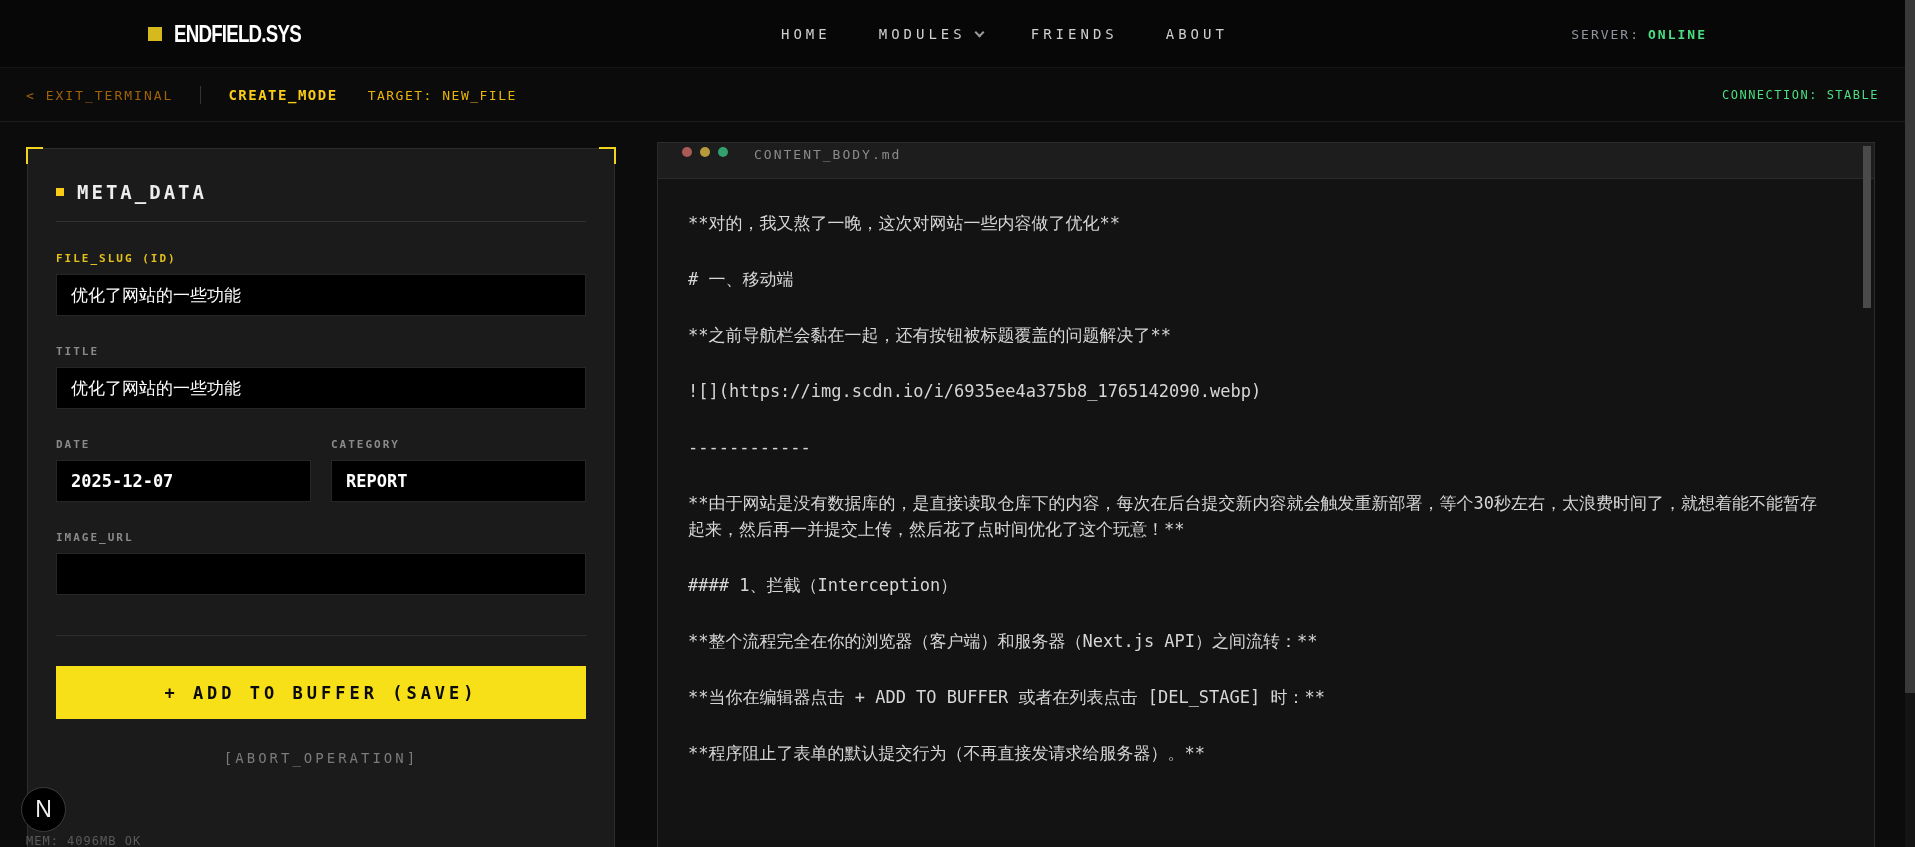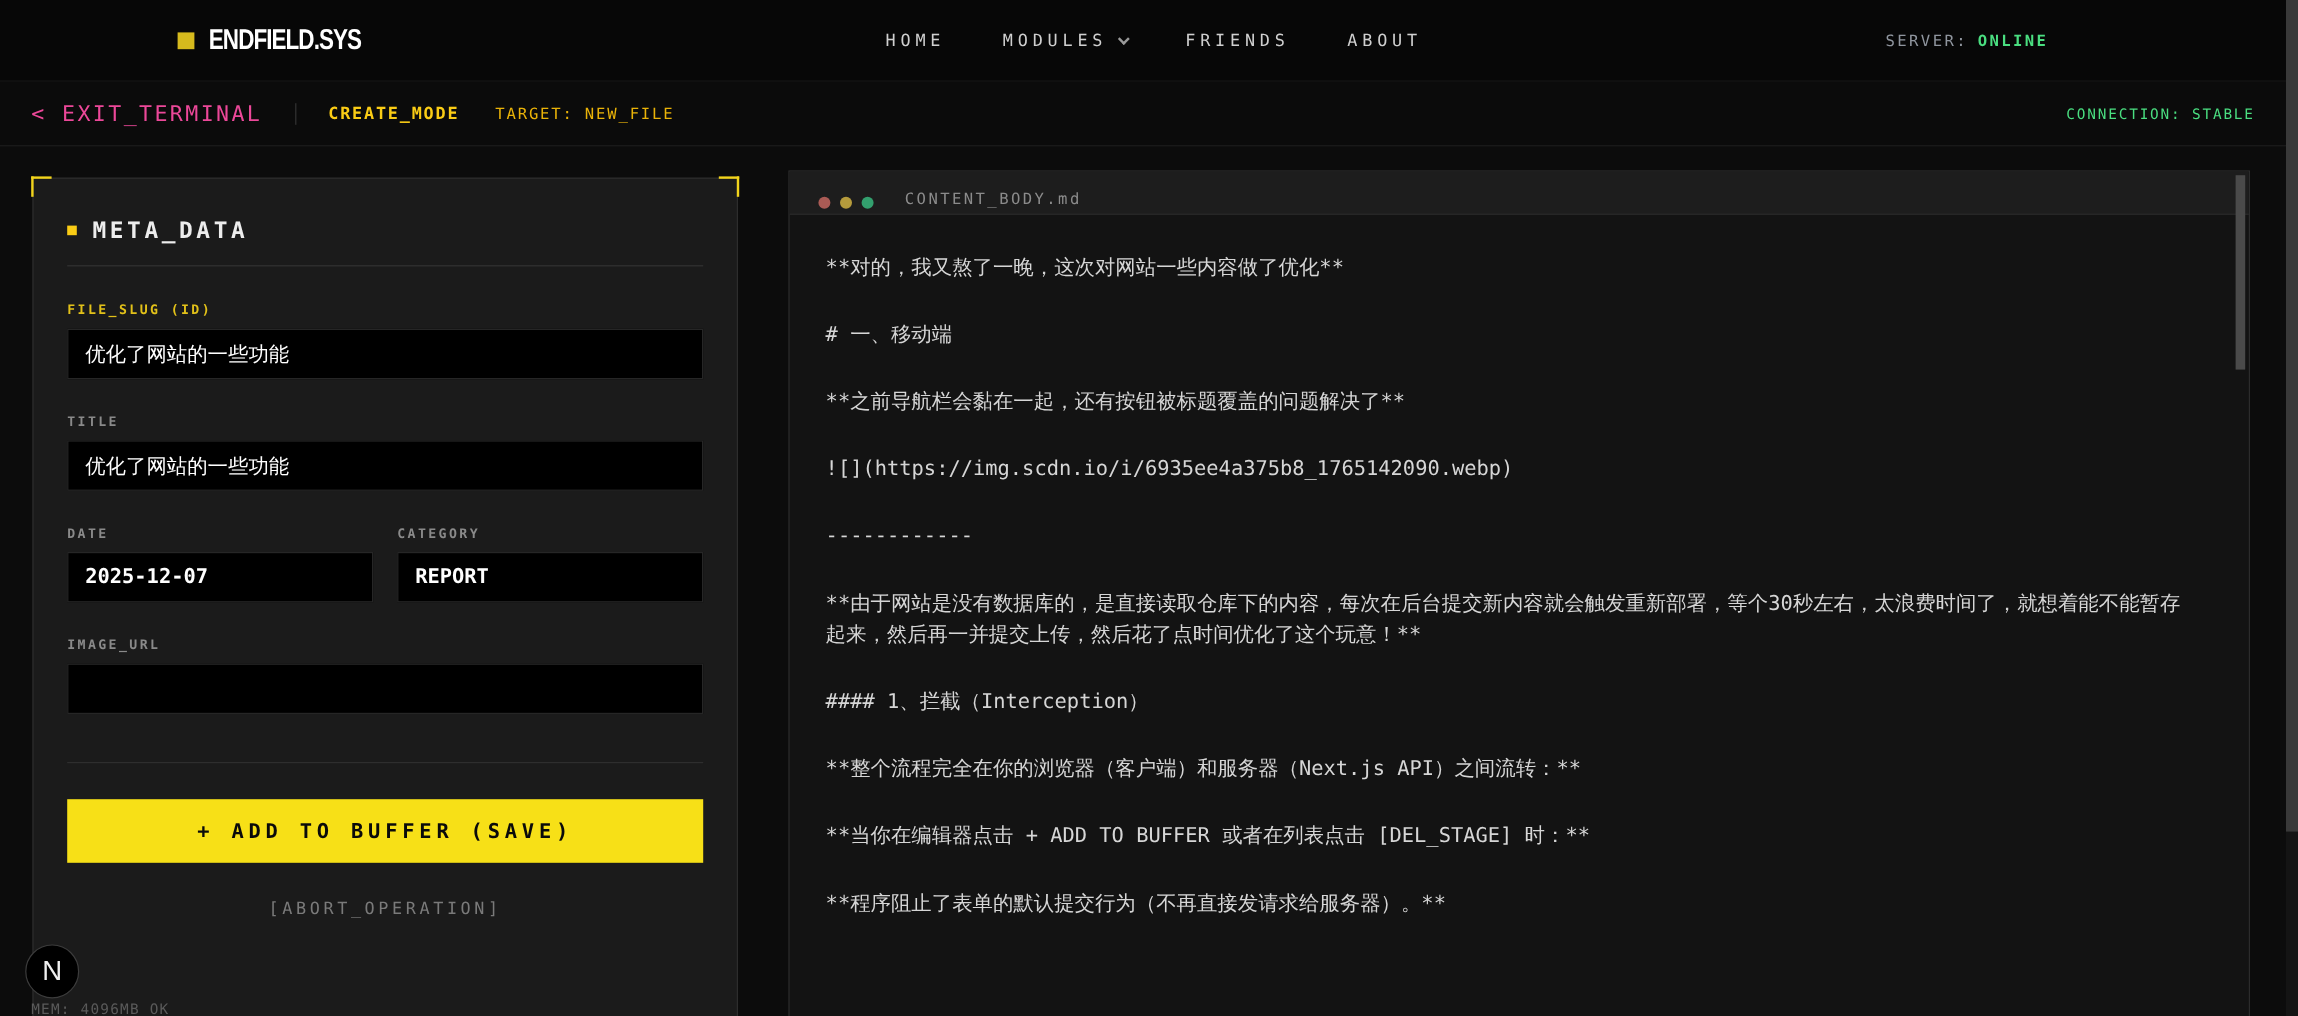"HOME" .nav-links { left: 738px -> 781px }
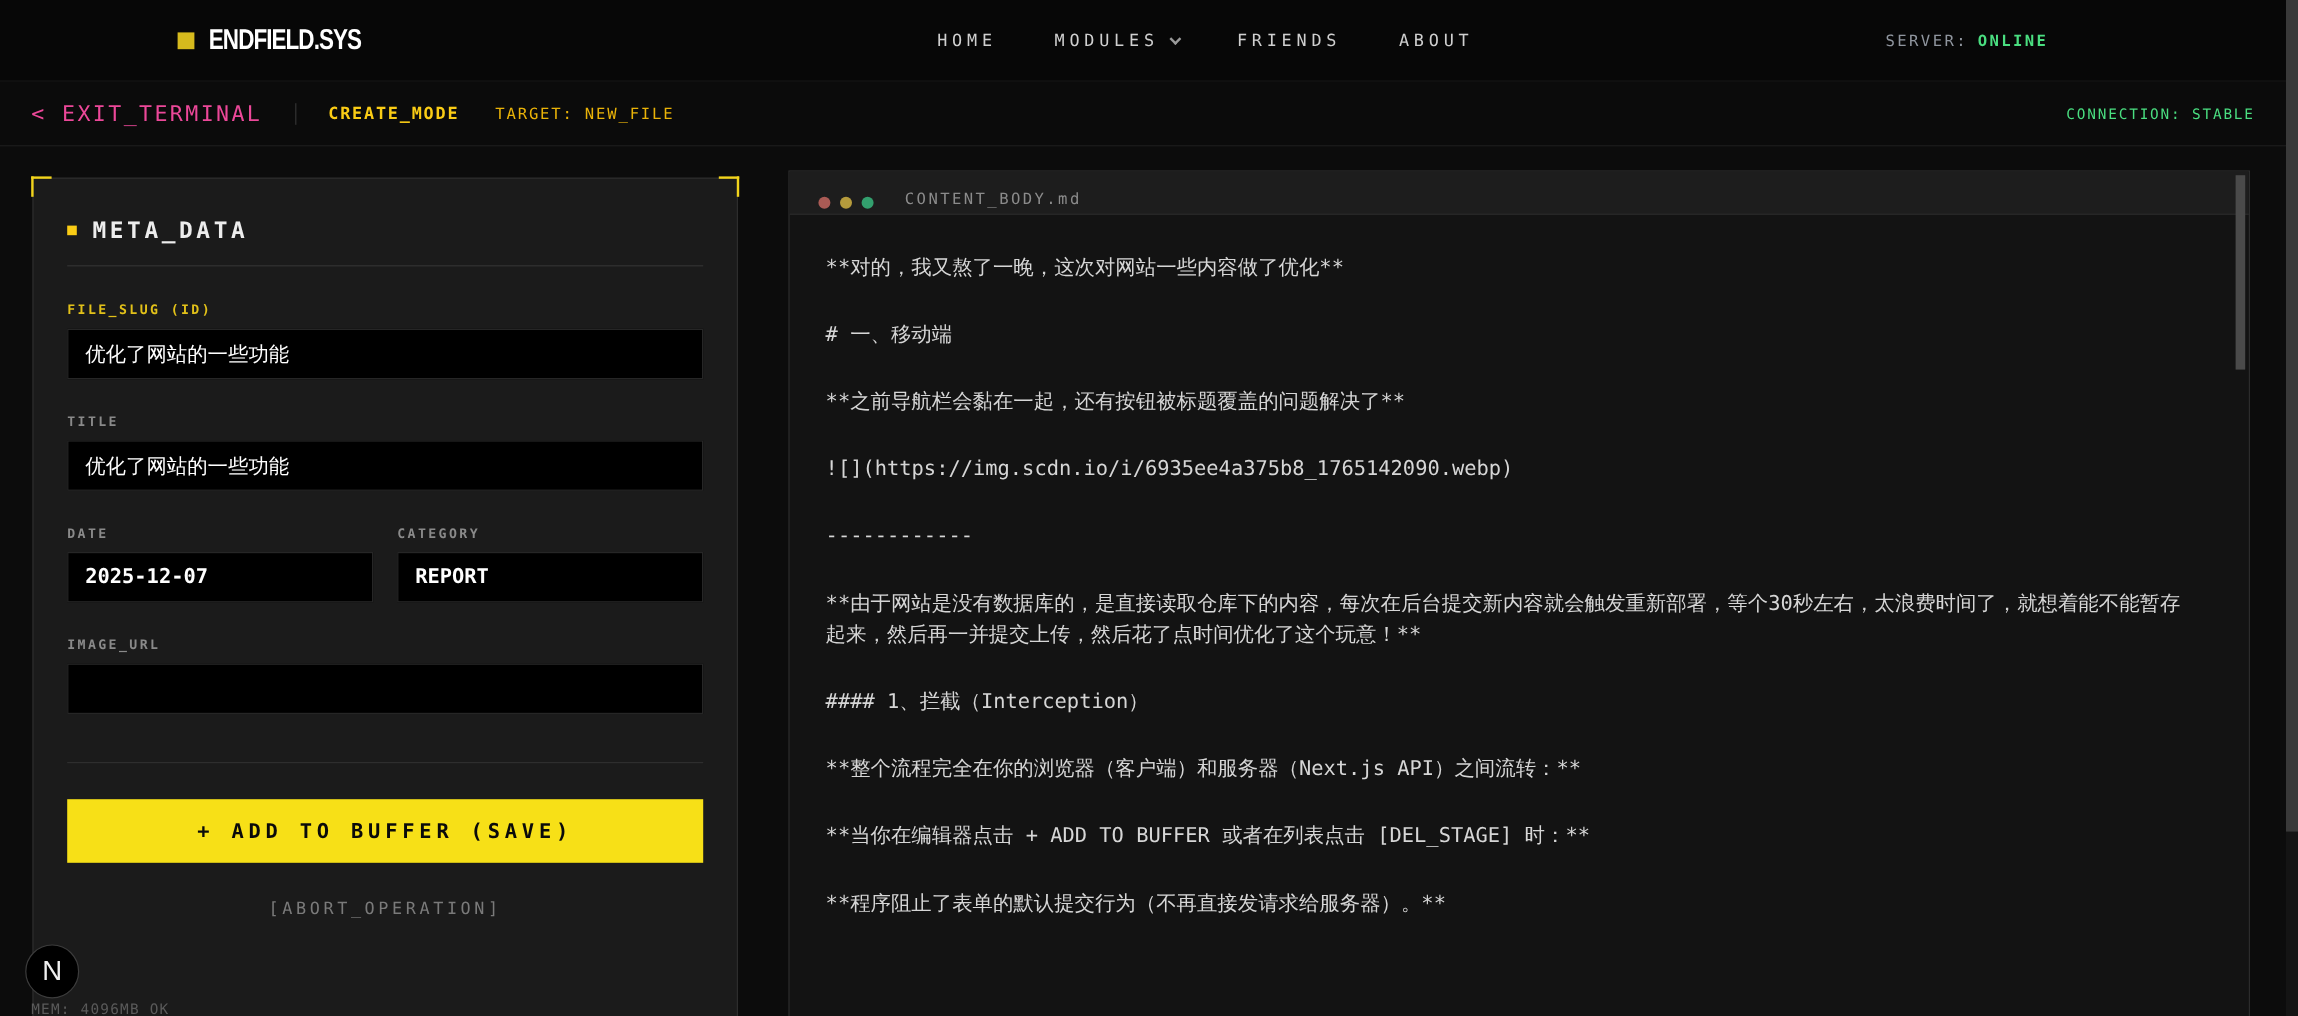"< EXIT_TERMINAL" .exit-link { color: #ec4899 -> #a16207; font-size: 18px -> 13px }
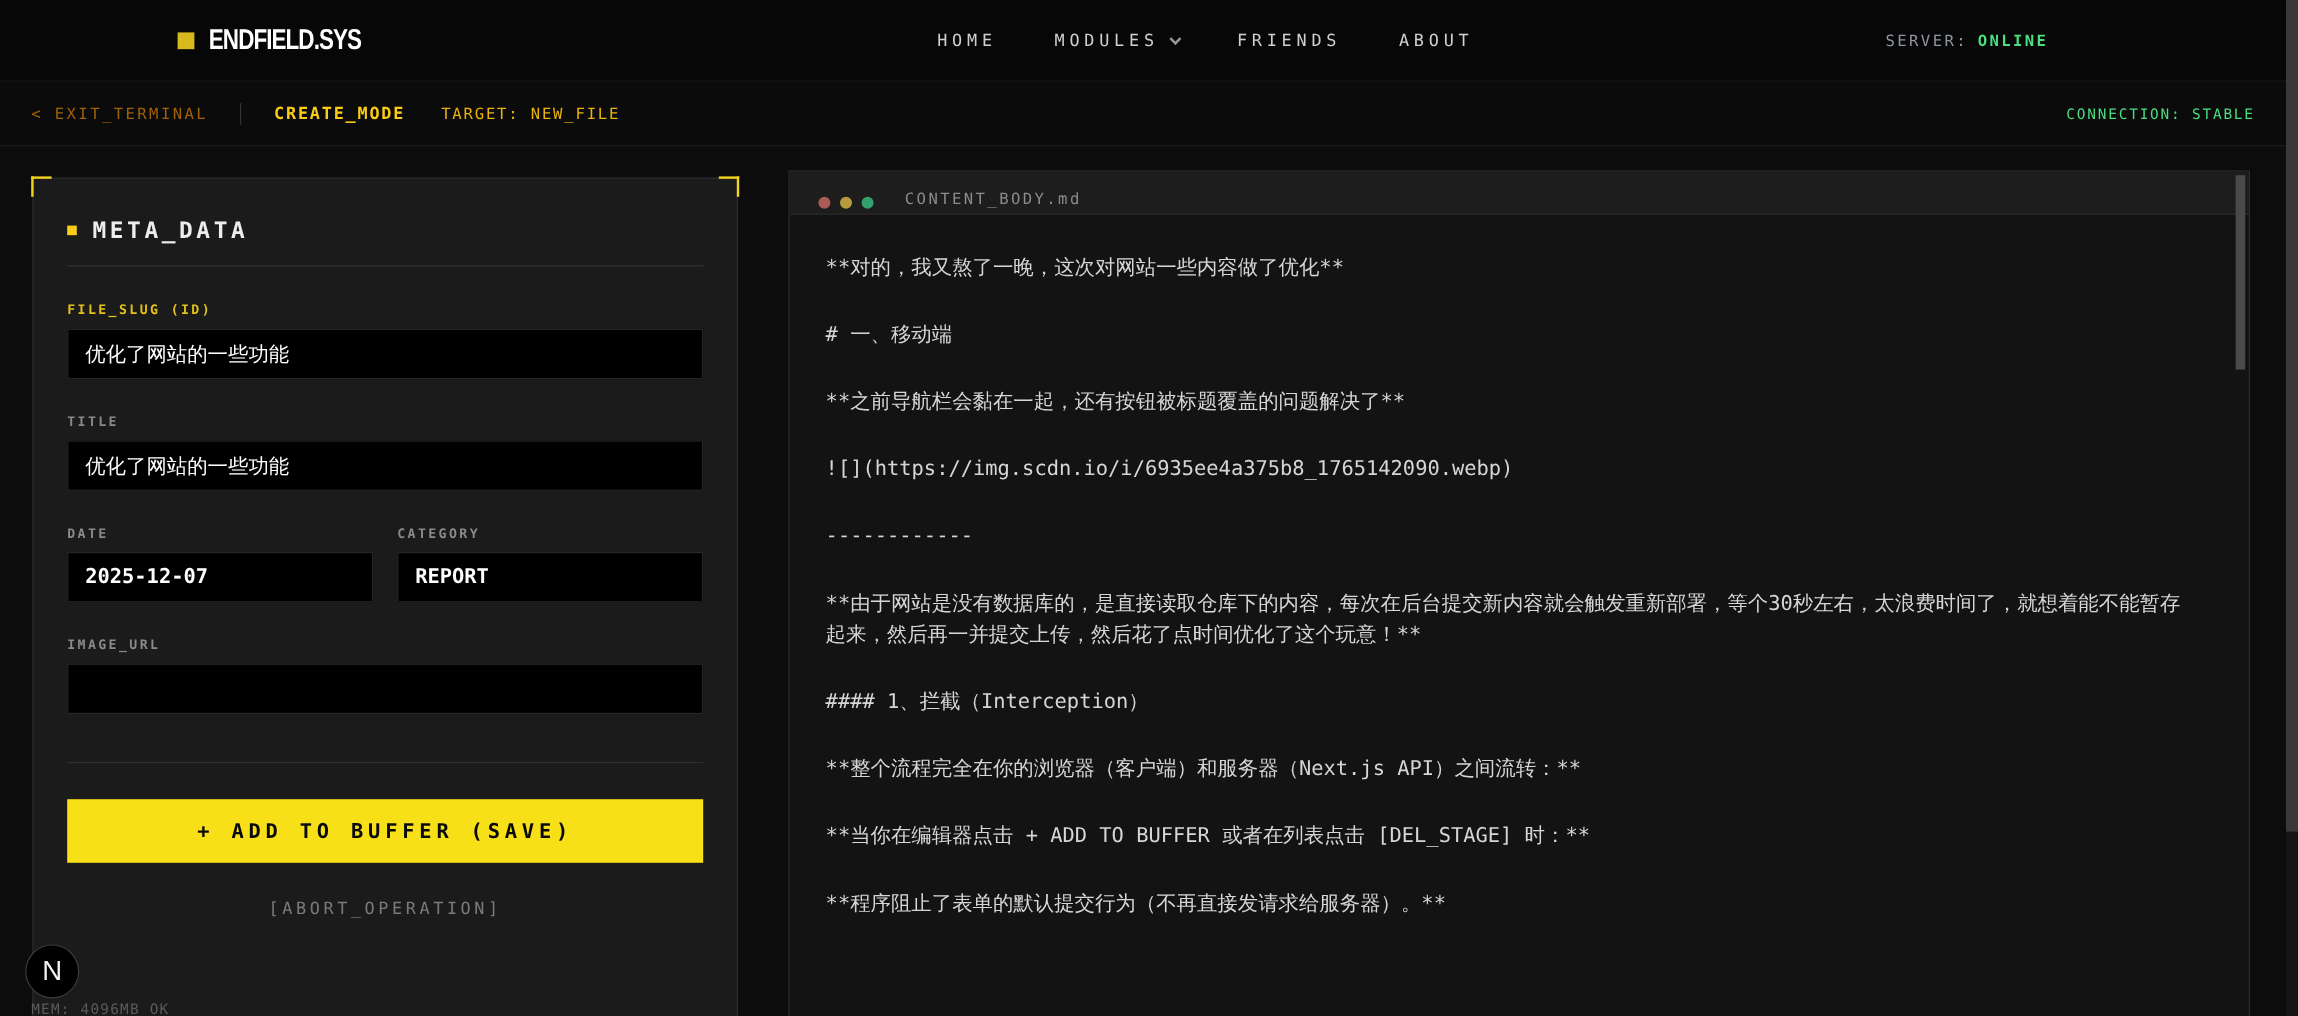"CONTENT_BODY.md" .editor-bar { align-items: flex-end -> flex-start }
